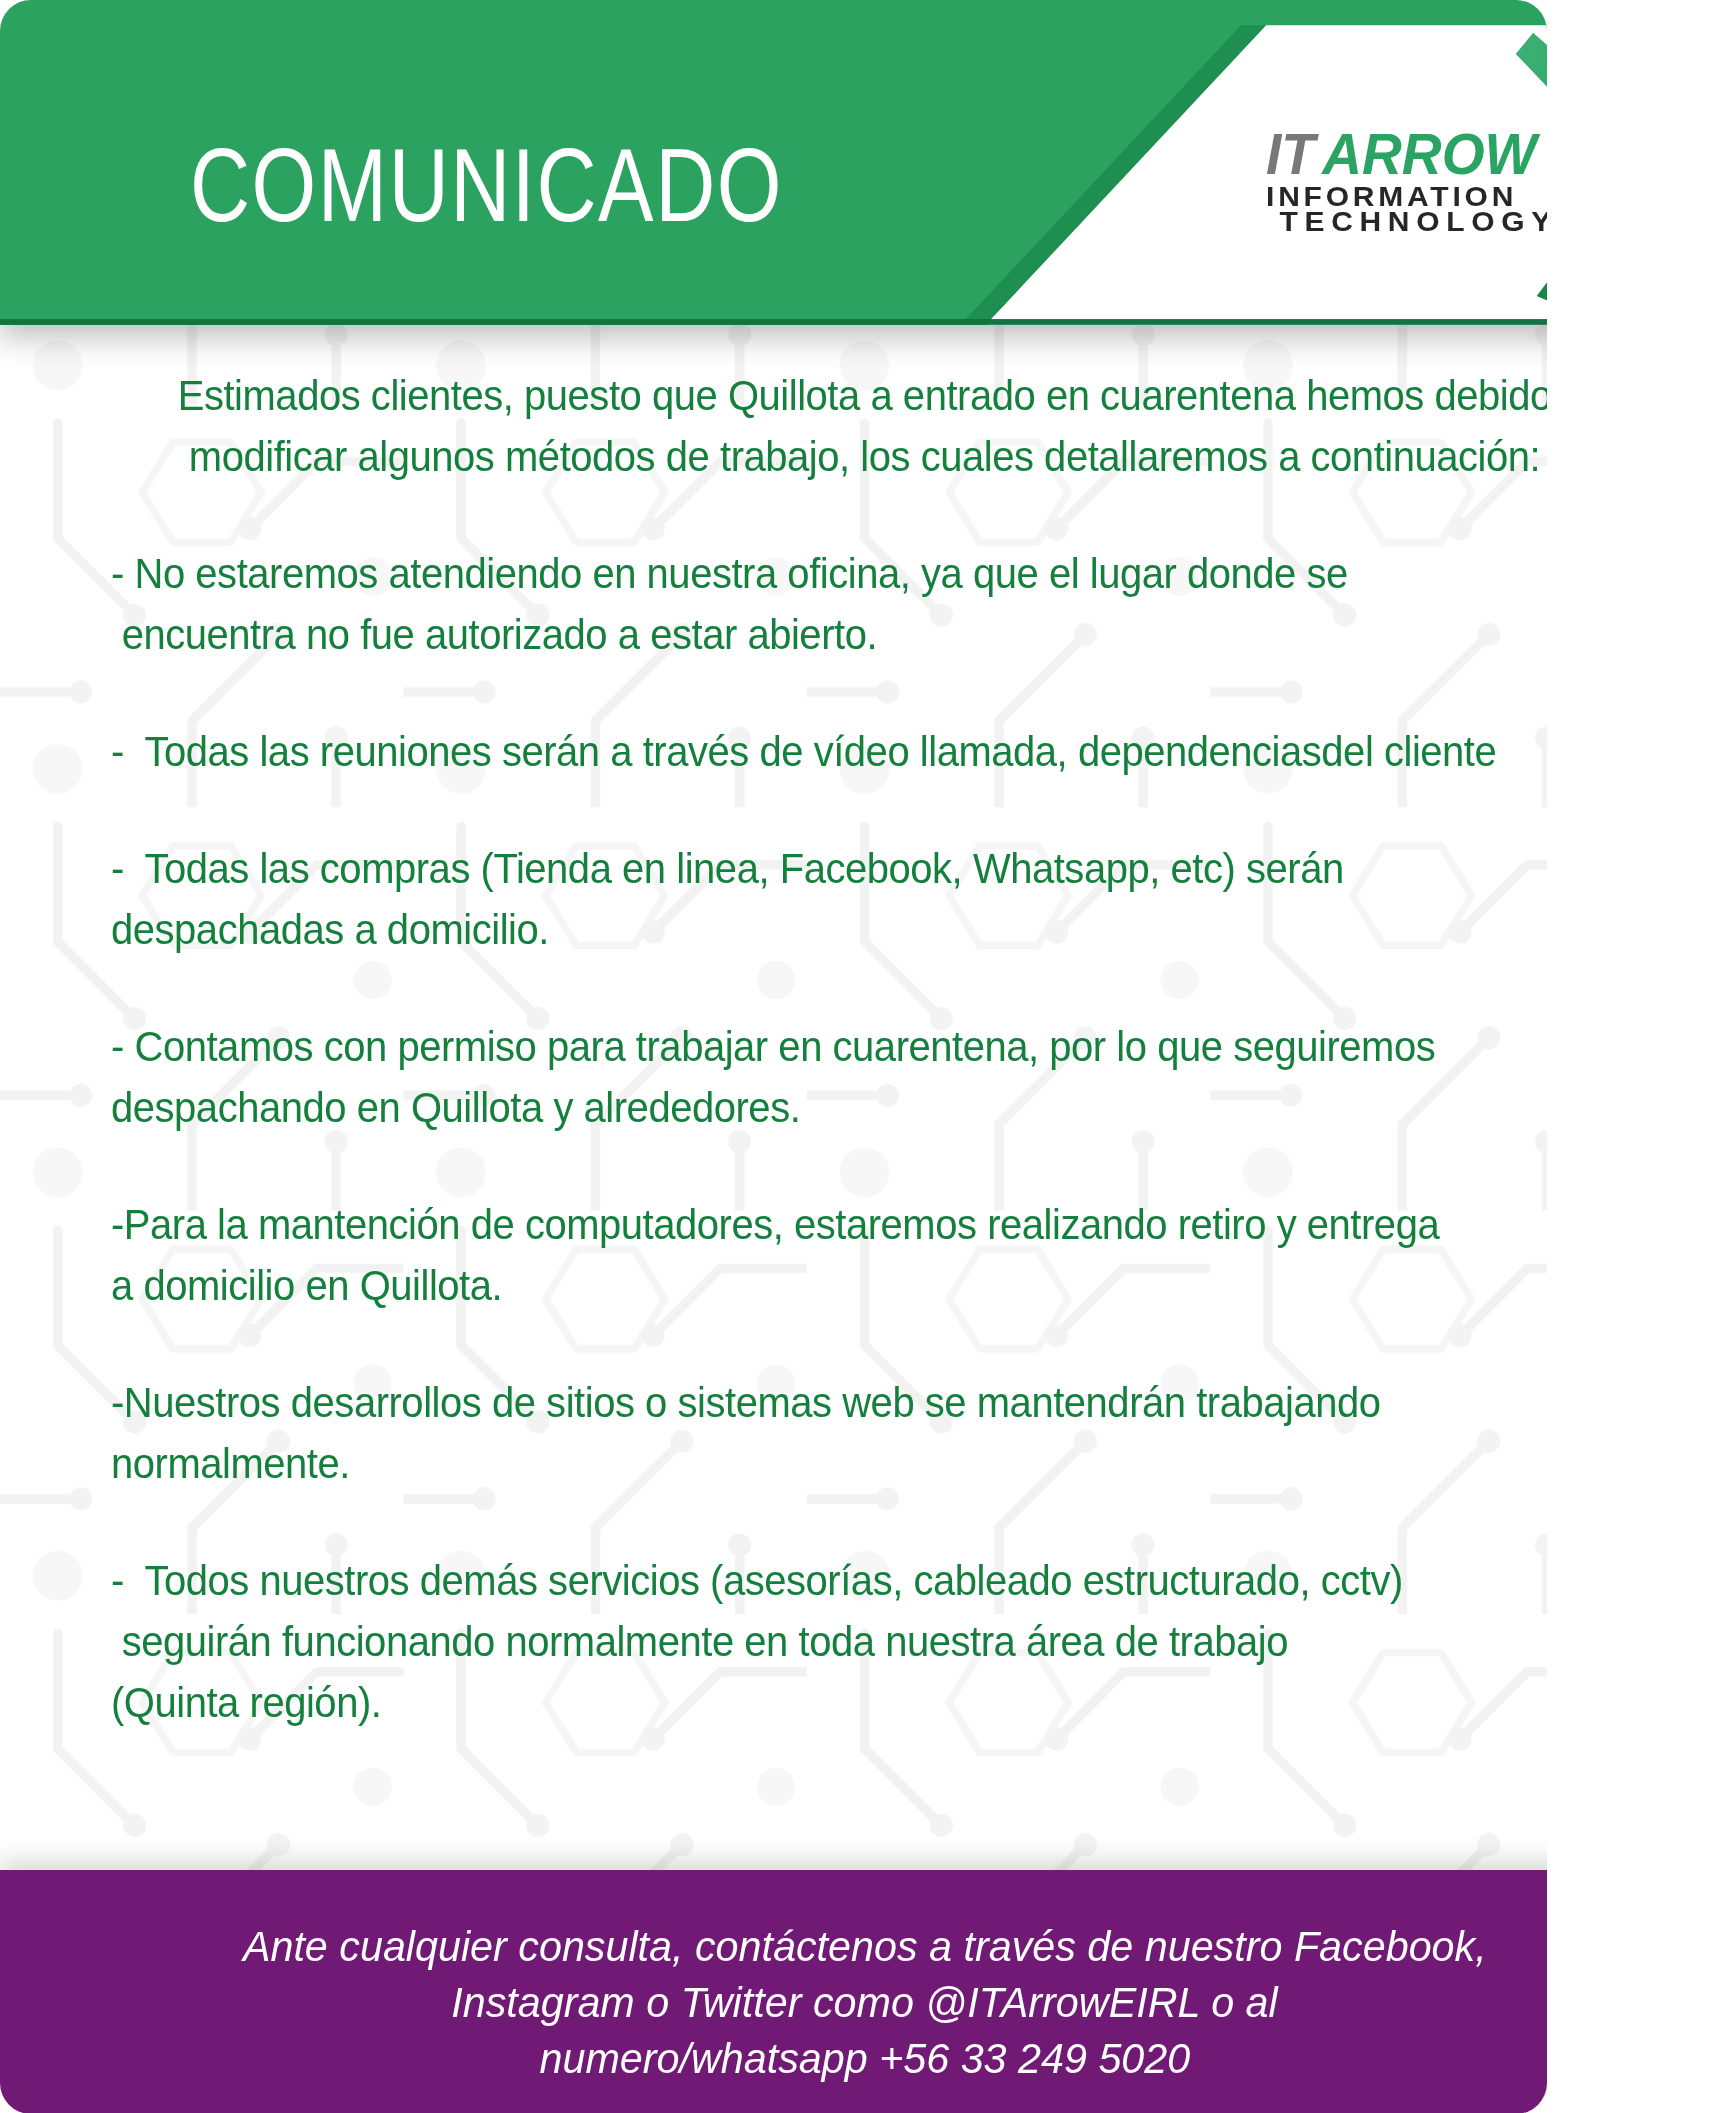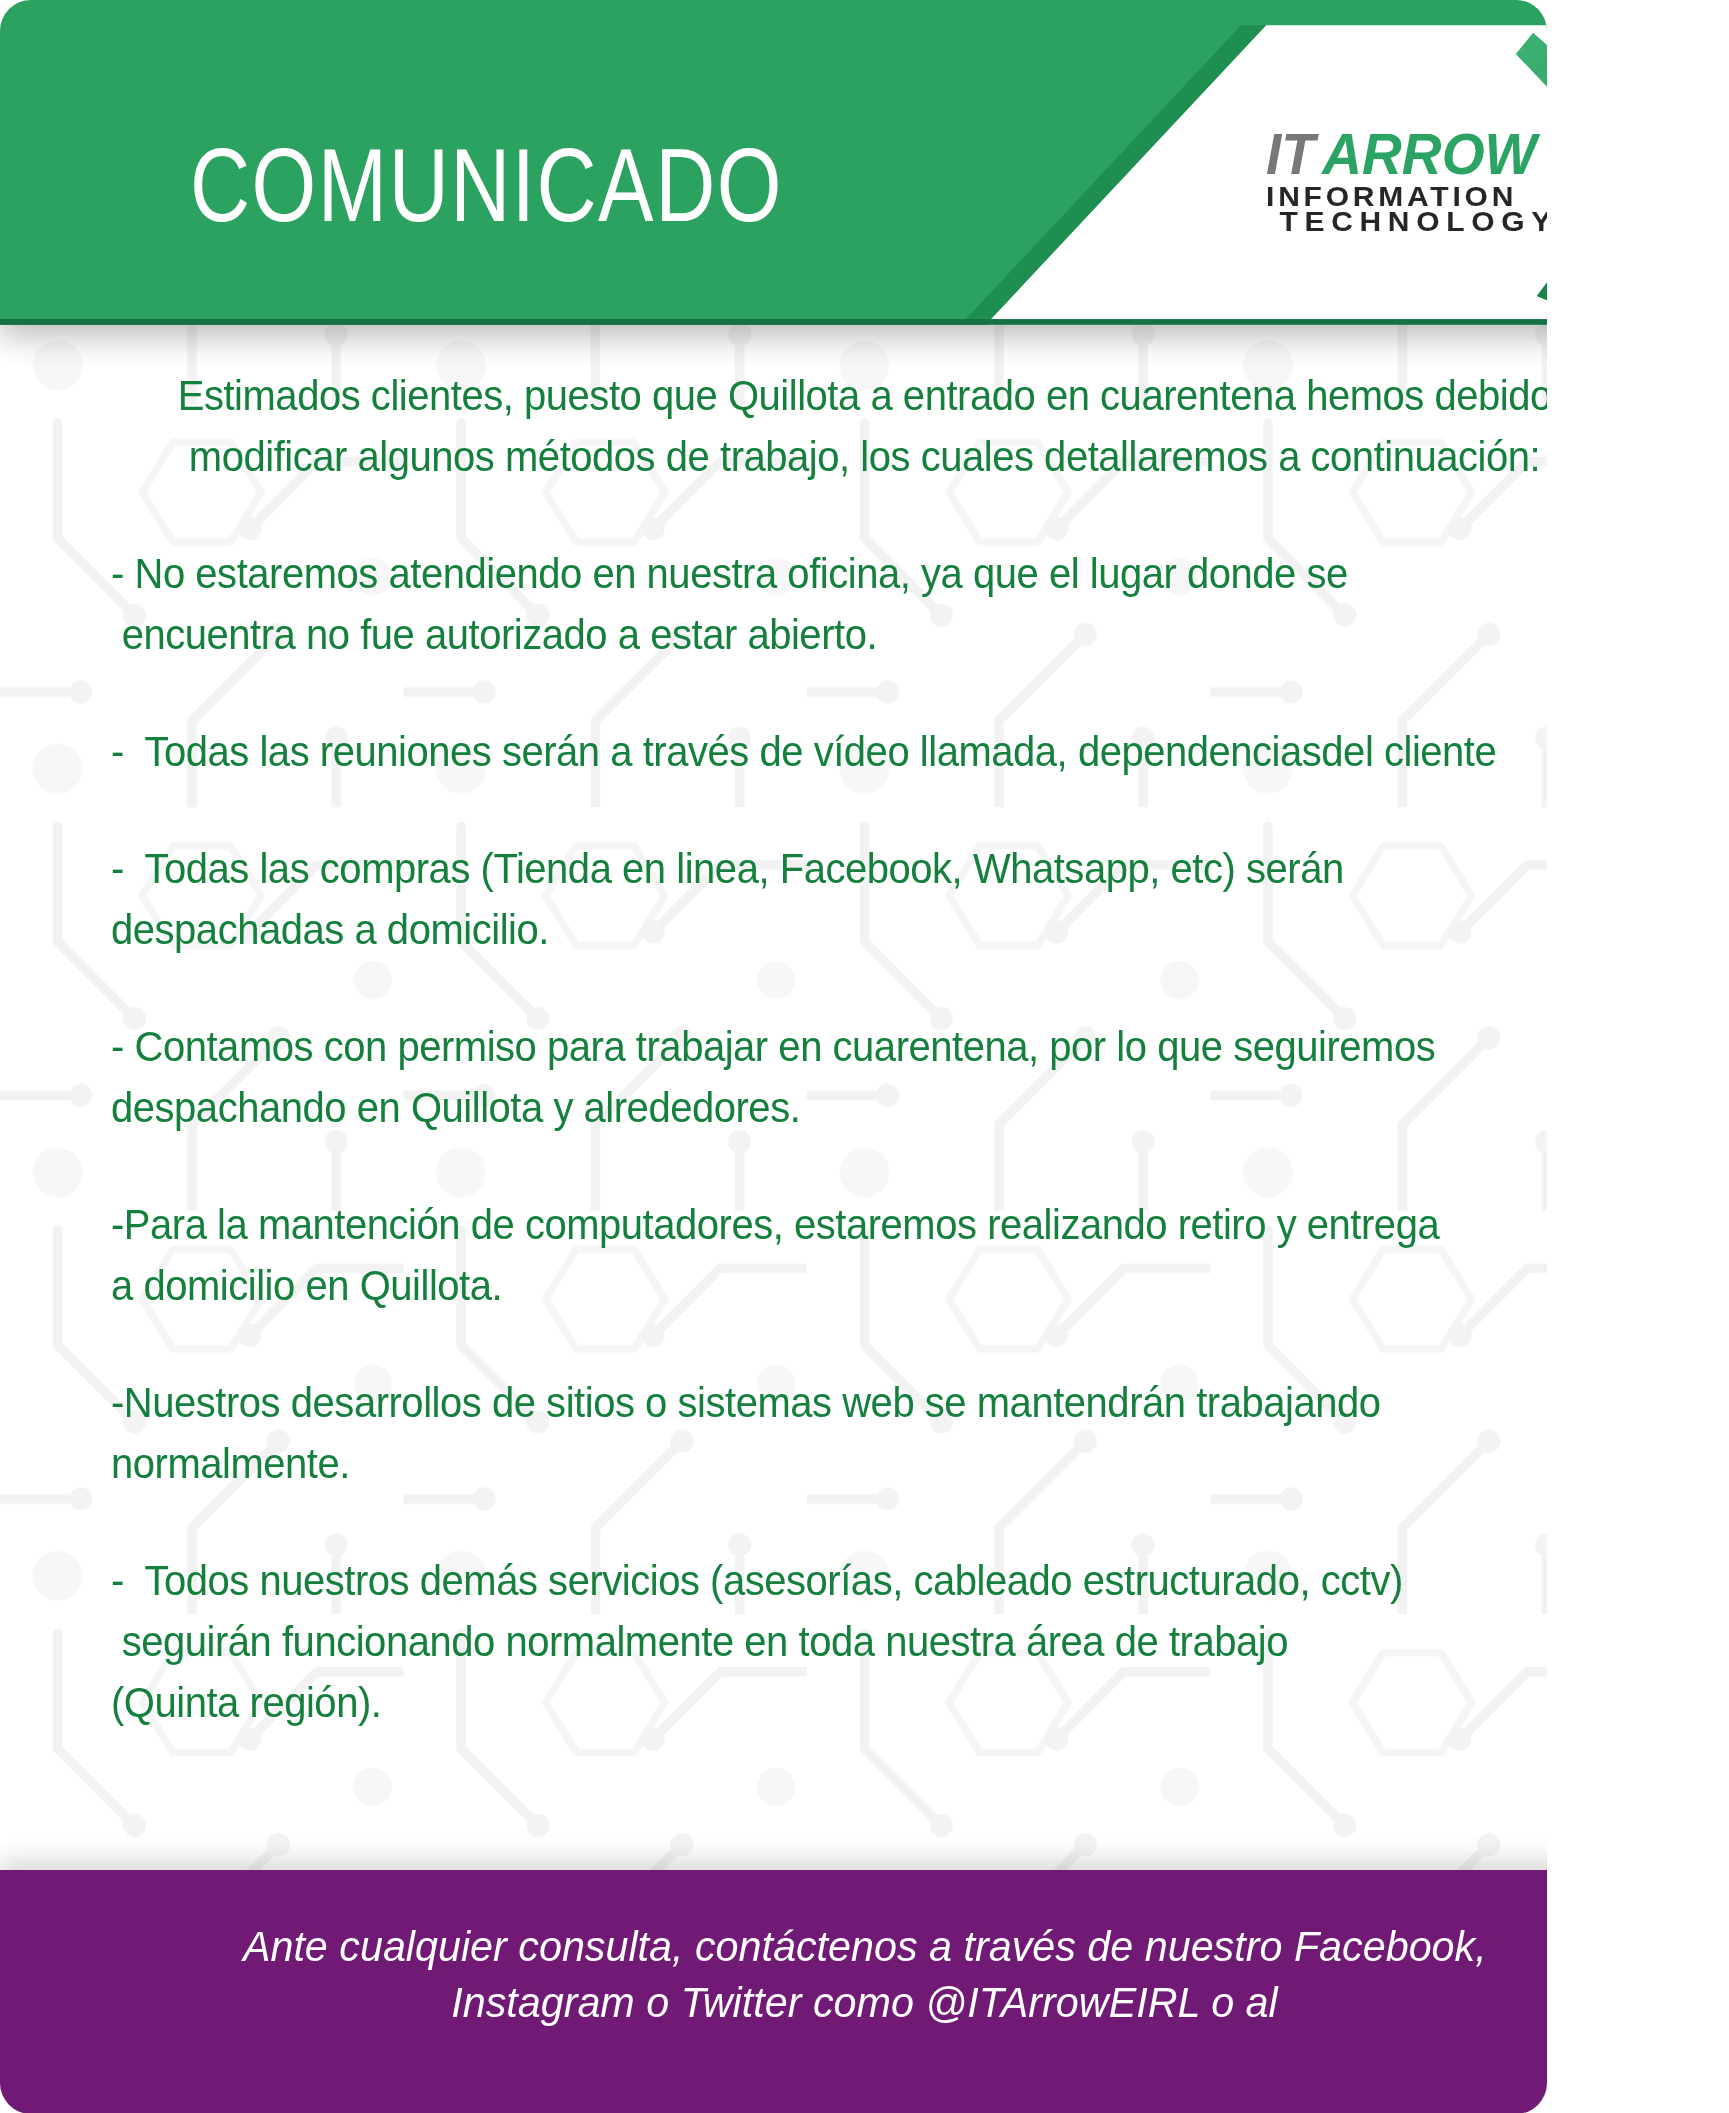"numero/whatsapp +56 33 249 5020" div.fline { html: none -> <div><span>numero/whatsapp +56 33 249 5020</span></div> }
